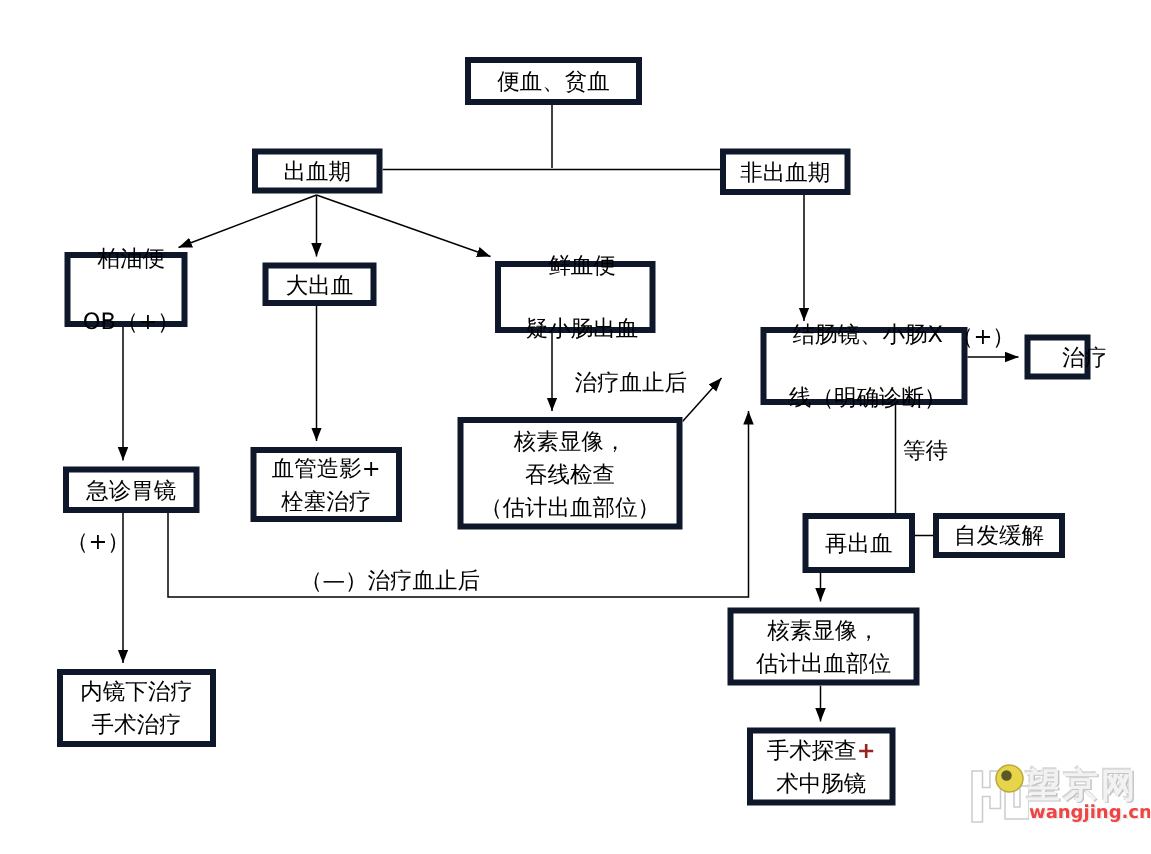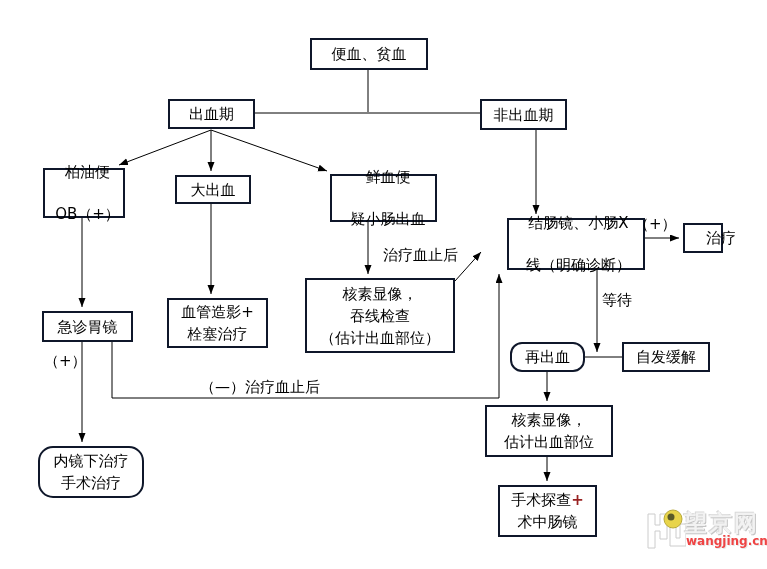"便血、贫血" .box { border: 2px solid #0f172a -> 4px solid #0f172a }
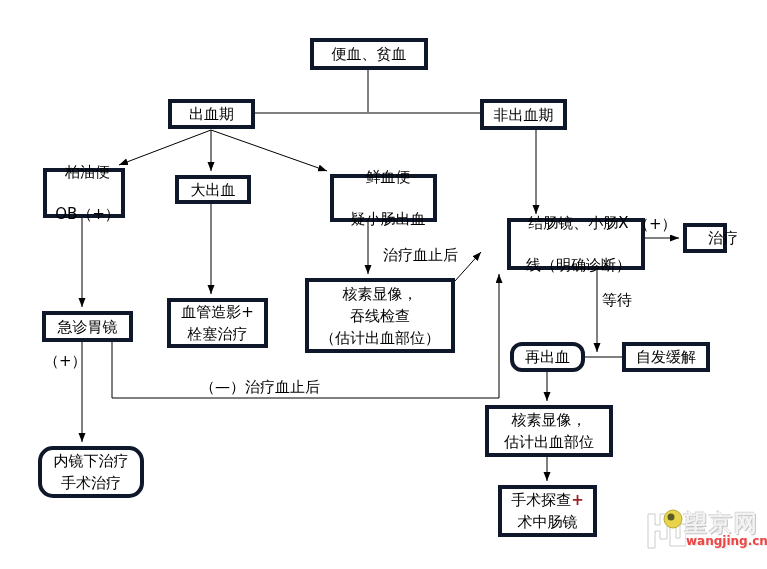"再出血" div.box { border-radius: 12px -> none; height: 30px -> 40px; left: 510px -> 535px }
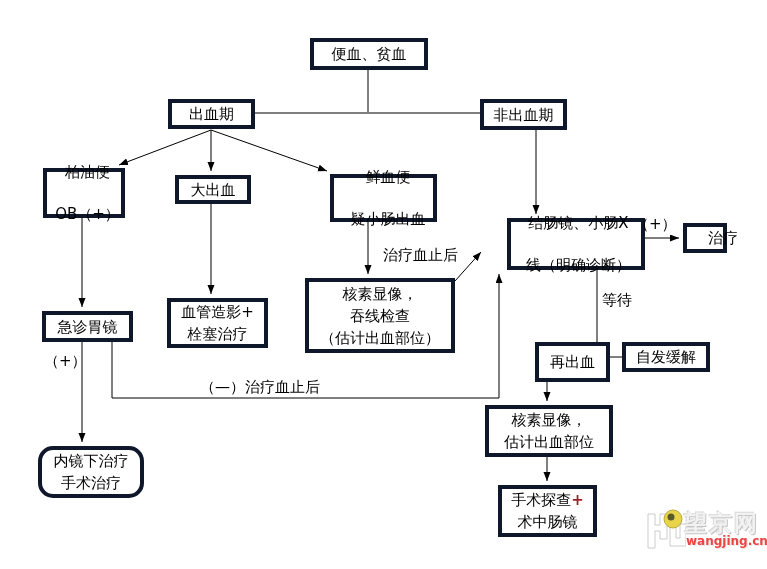"内镜下治疗" div.box { border-radius: 15px -> none }
